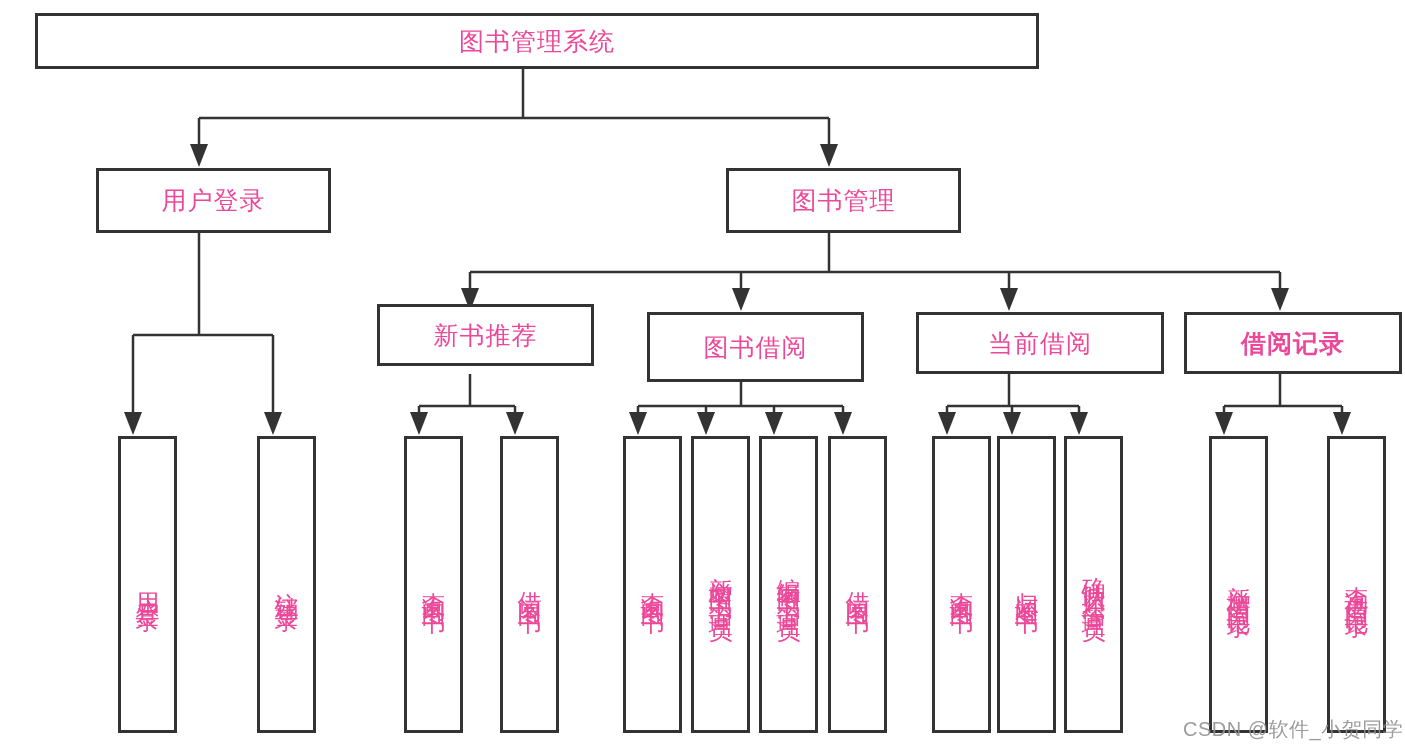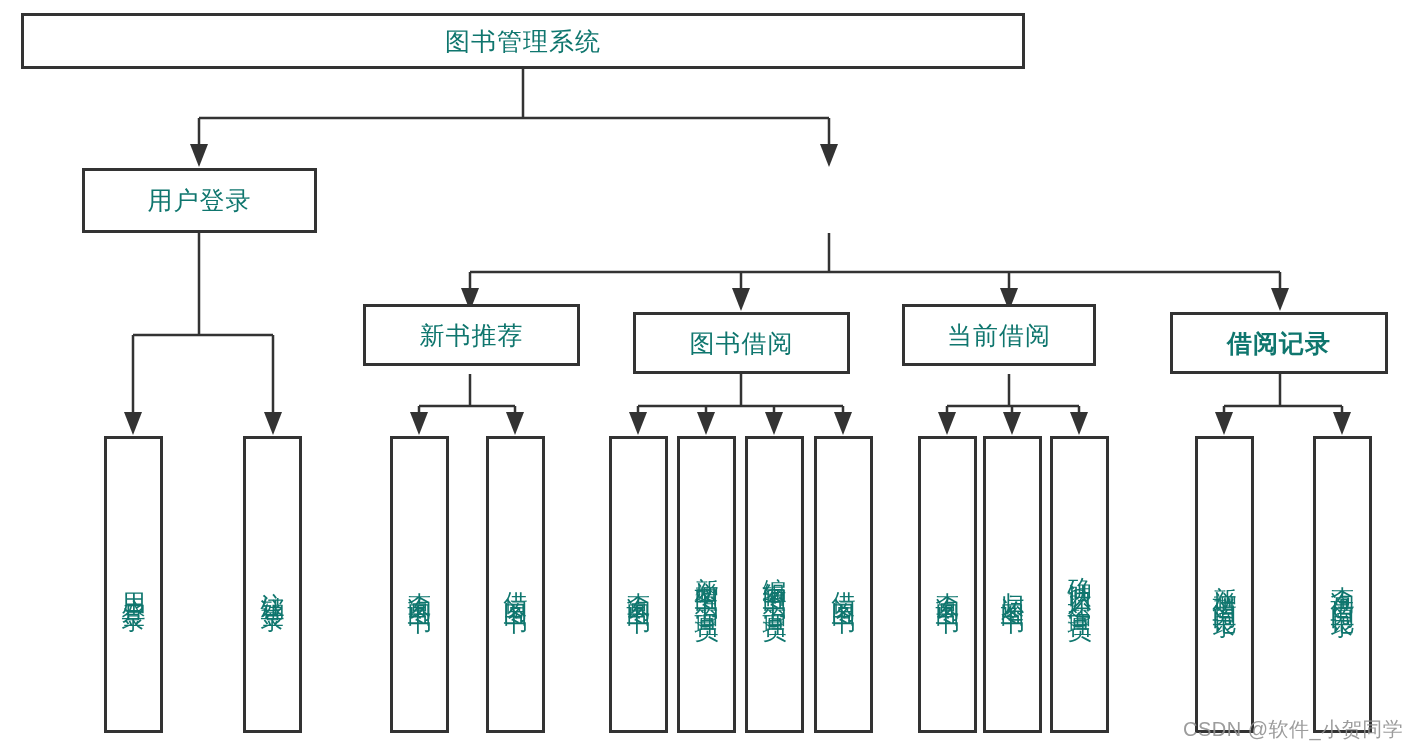"图书管理系统" .node { color: #0f766e -> #ec4899; margin-left: none -> 14px }
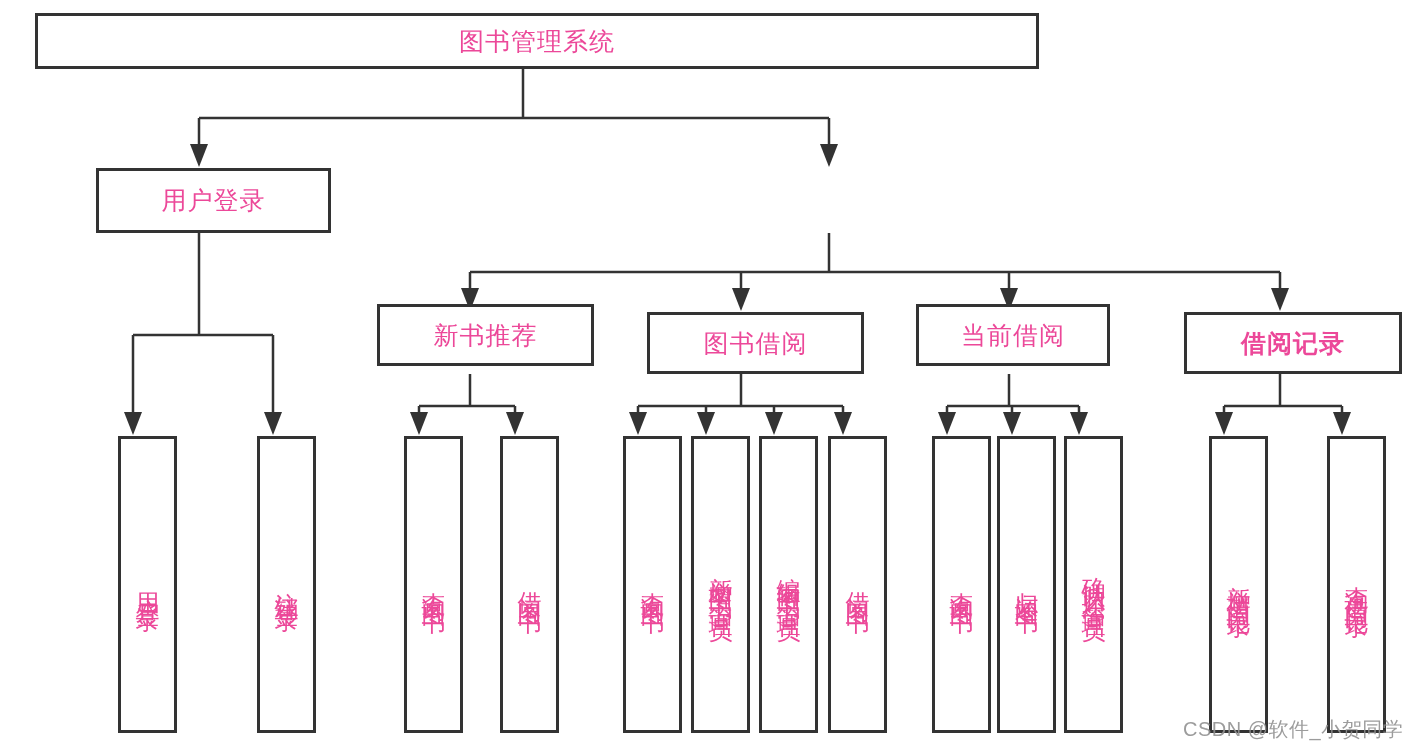"图书管理" div.node { html: none -> <div>图书管理</div> }
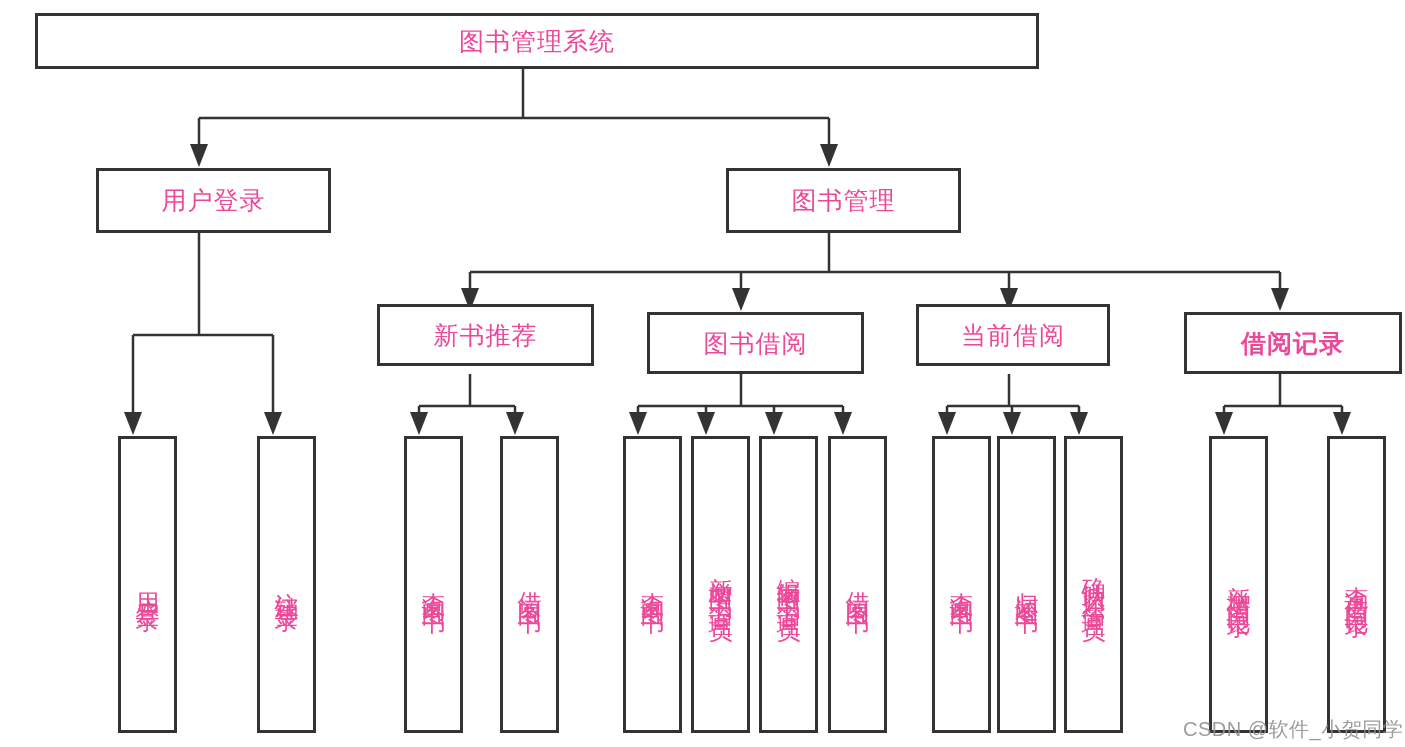"图书借阅" div.node { height: 62px -> 70px }
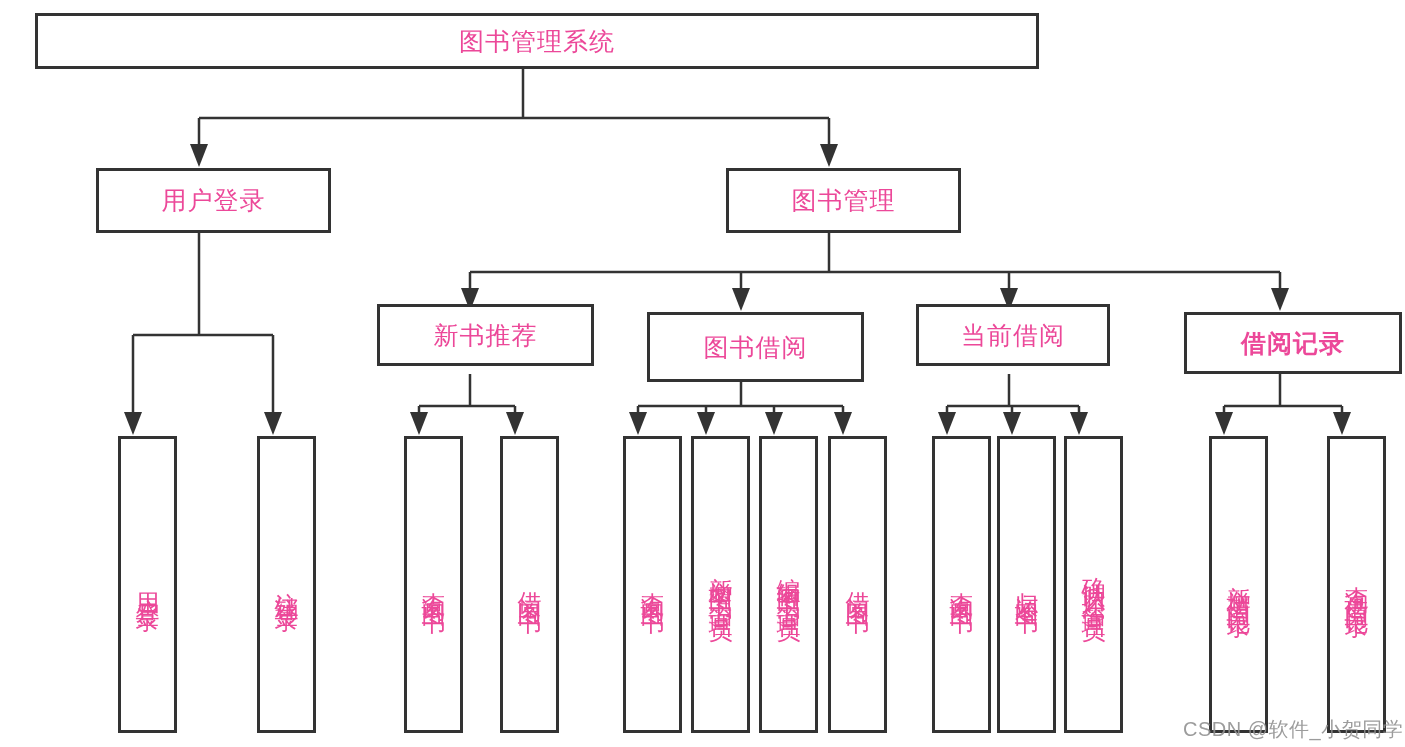"当前借阅" div.node { top: 304px -> 312px; width: 194px -> 248px }
